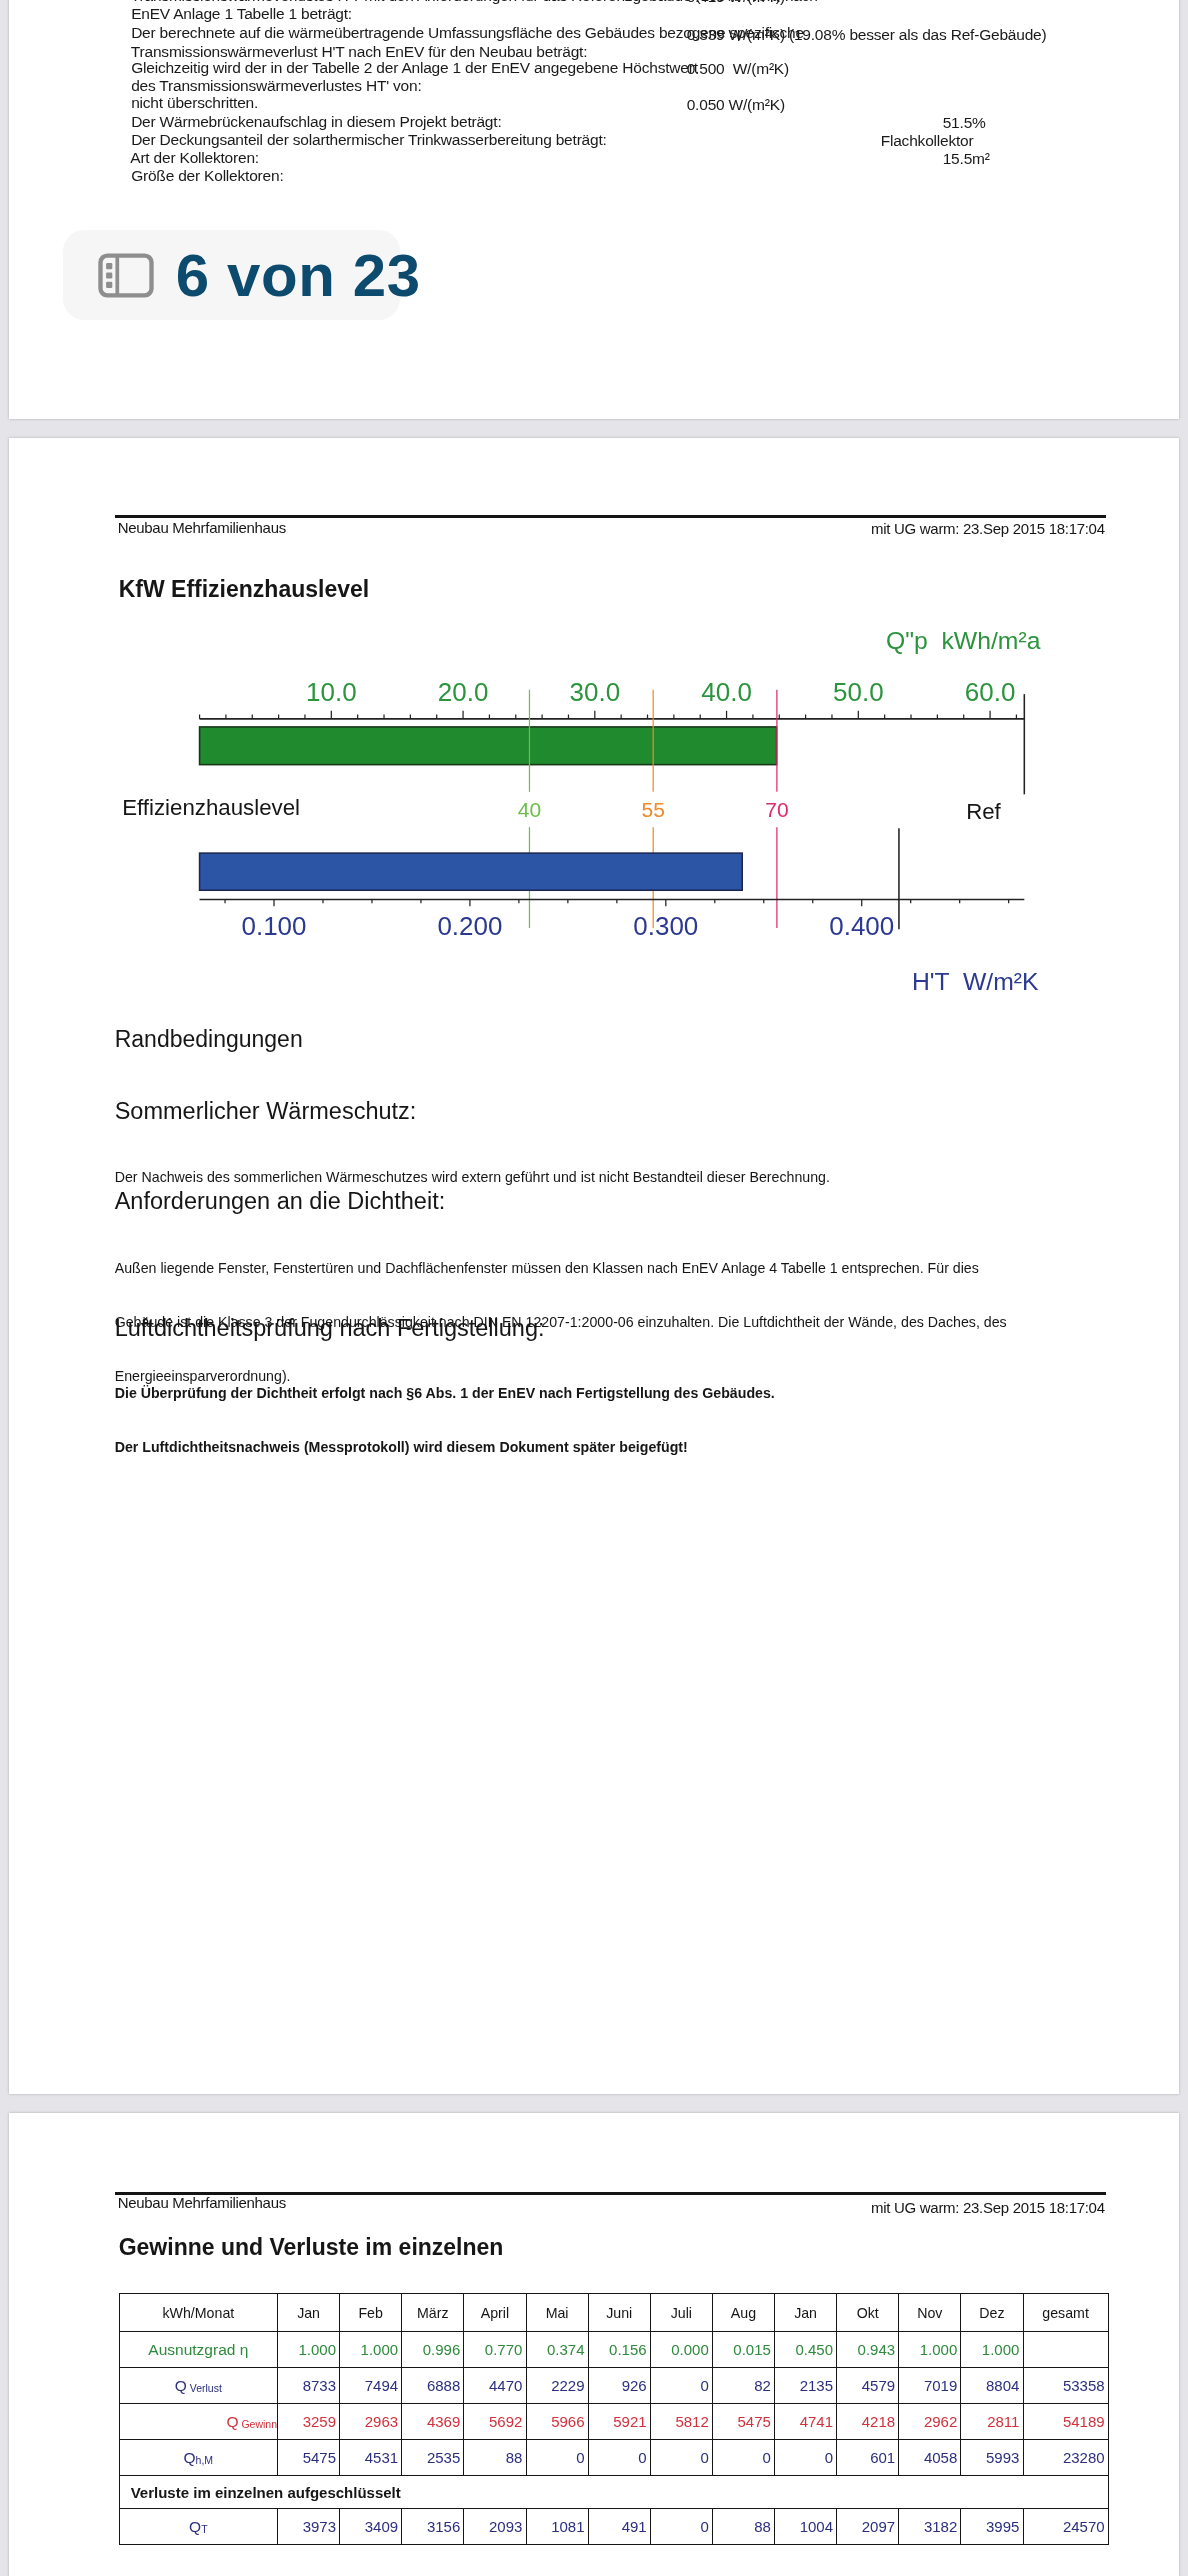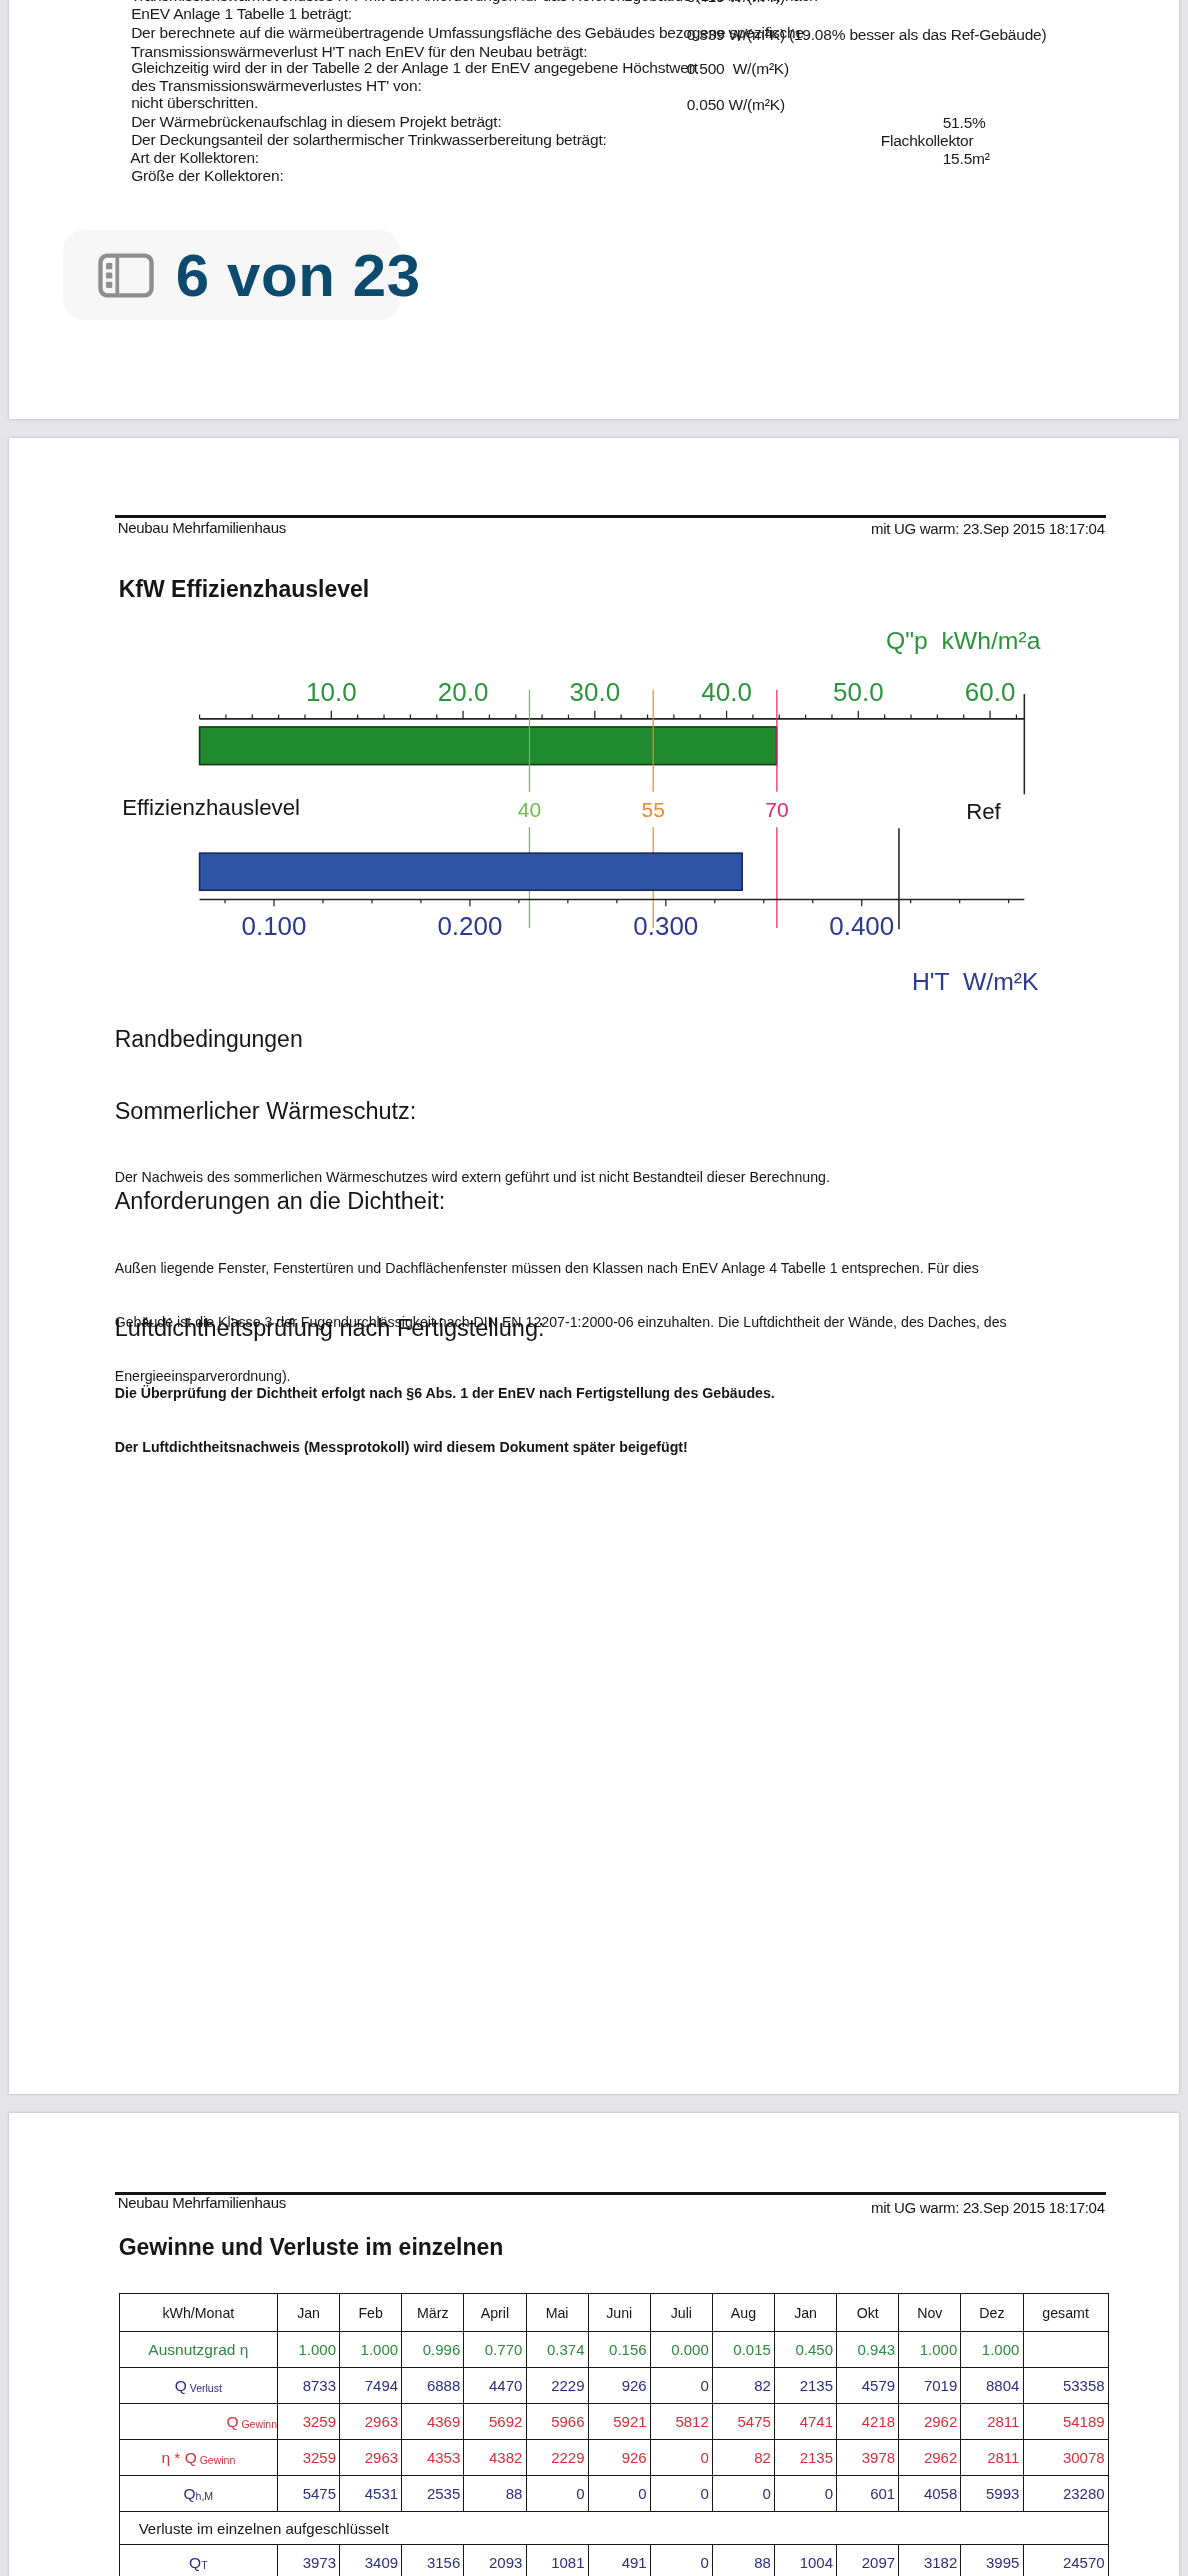"η * Q Gewinn" tr { html: <tr> <td><span>η * Q</span><span> Gewinn</span></td> <td>3259</td> <td>2963</td> <td>4353</td> <td>4382</td> <td>2229</td> <td>926</td> <td>0</td> <td>82</td> <td>2135</td> <td>3978</td> <td>2962</td> <td>2811</td> <td>30078</td> </tr> -> none }
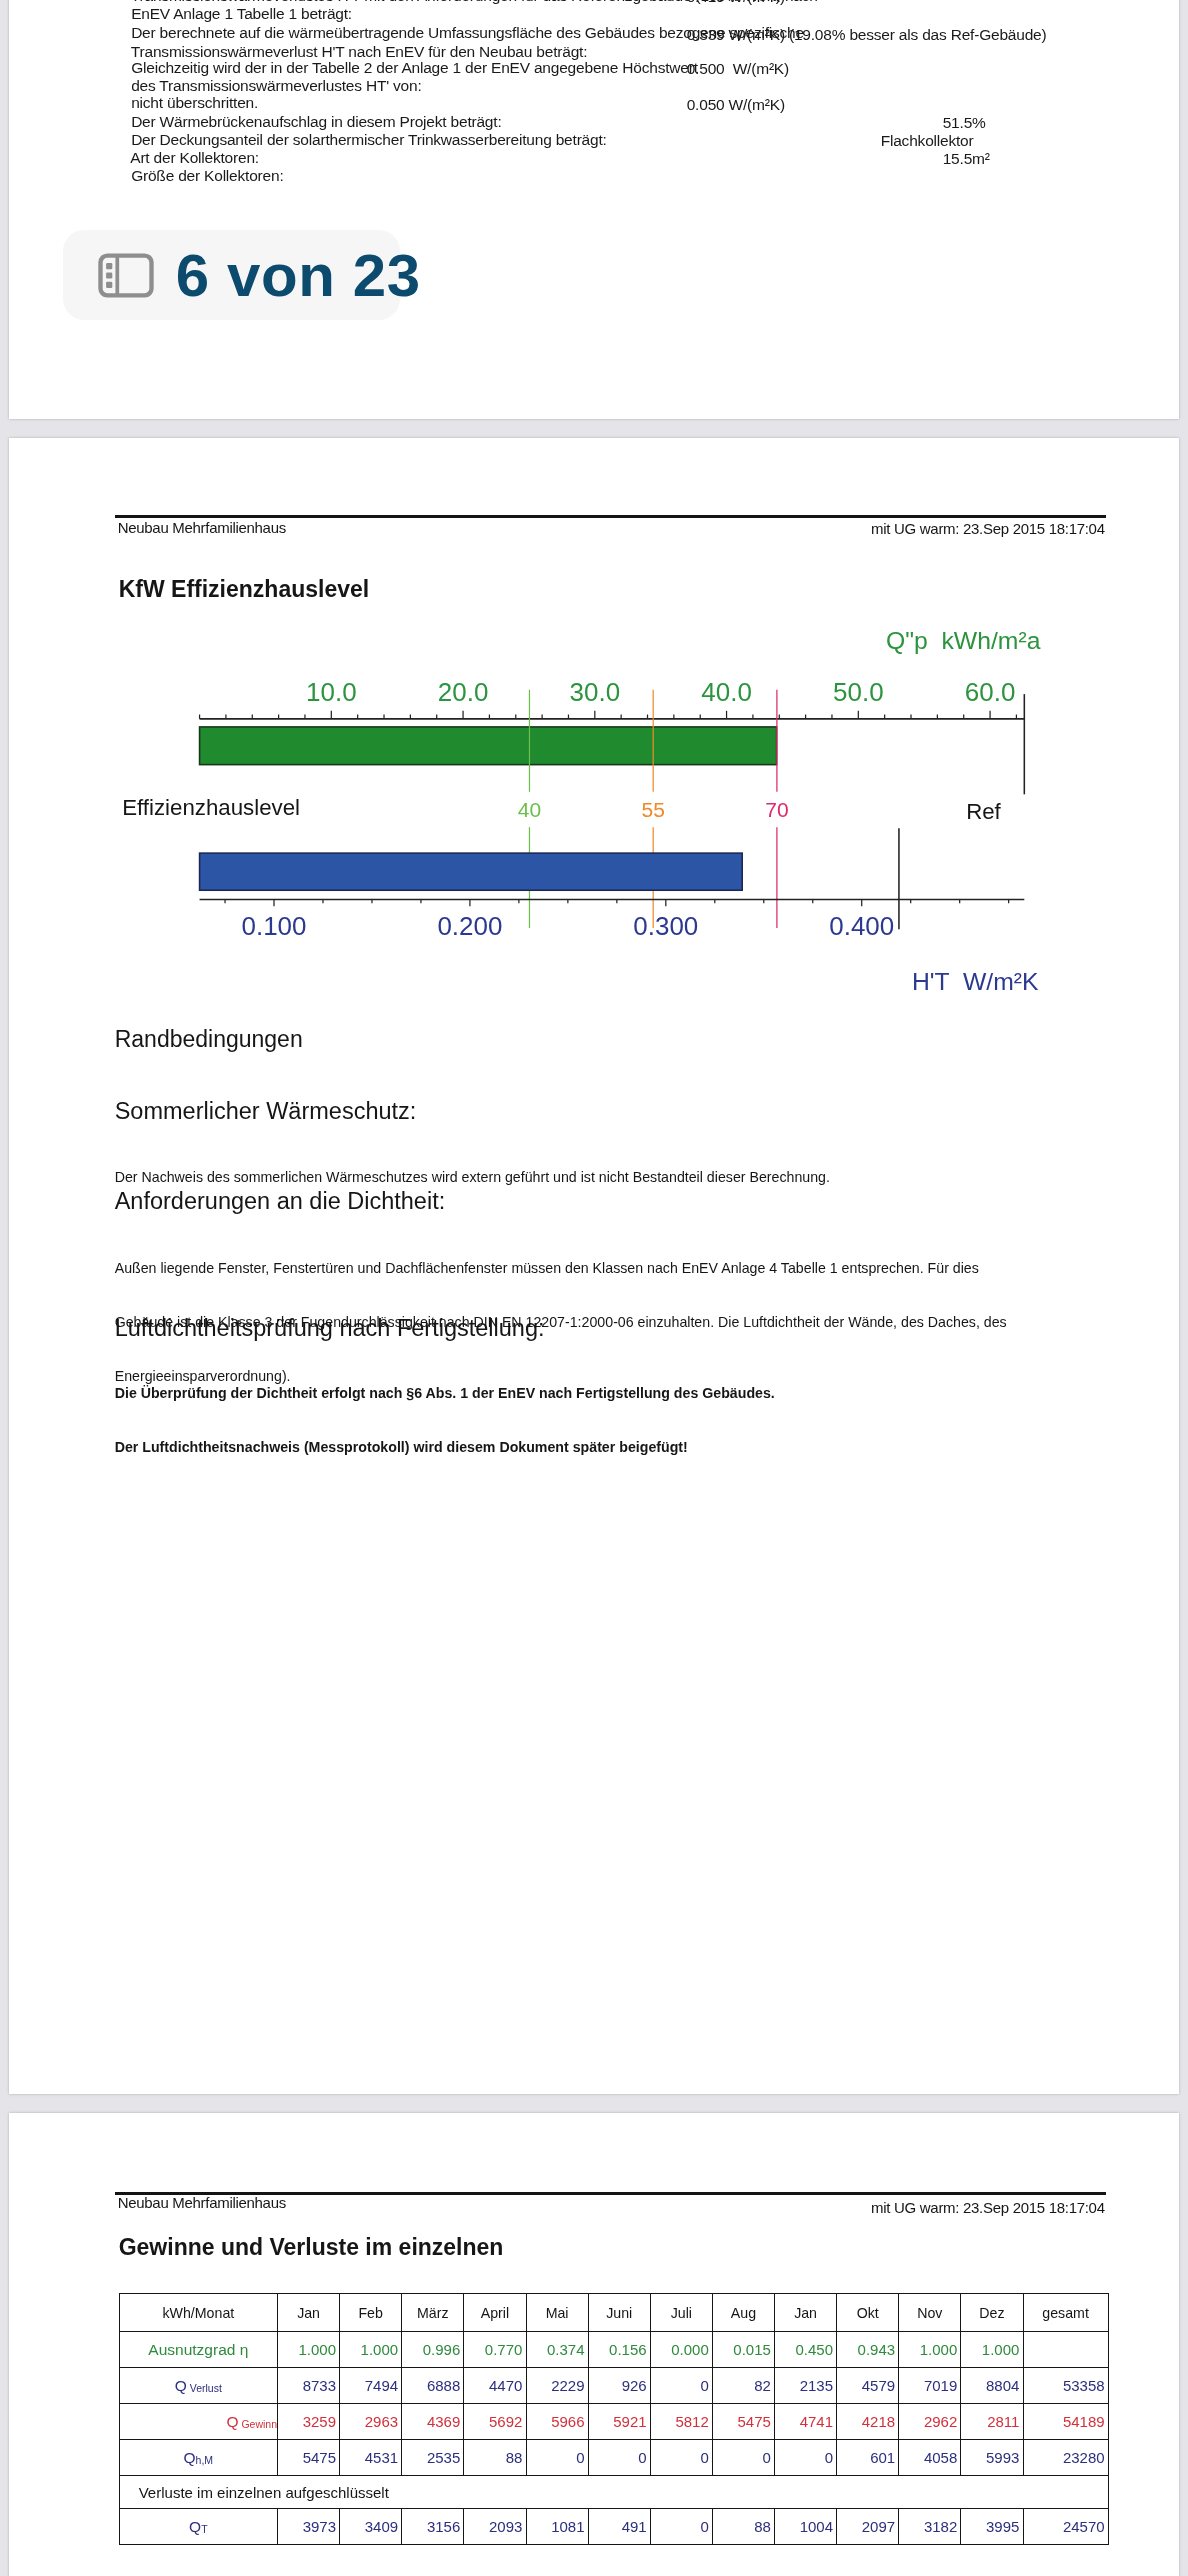"Verluste im einzelnen aufgeschlüsselt" .gv-table td.section { font-weight: none -> bold; padding-left: 19px -> 11px }
